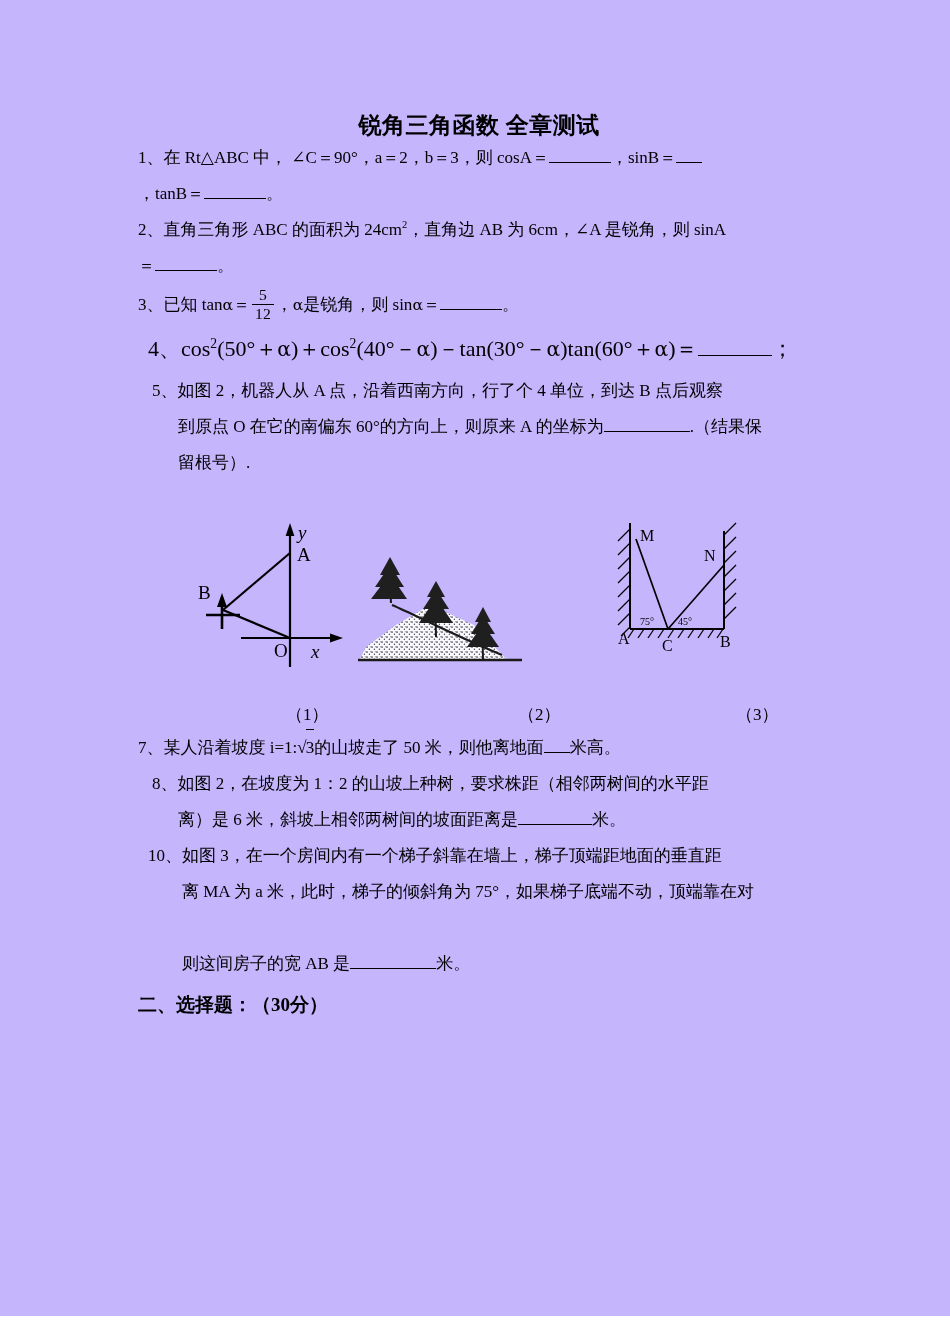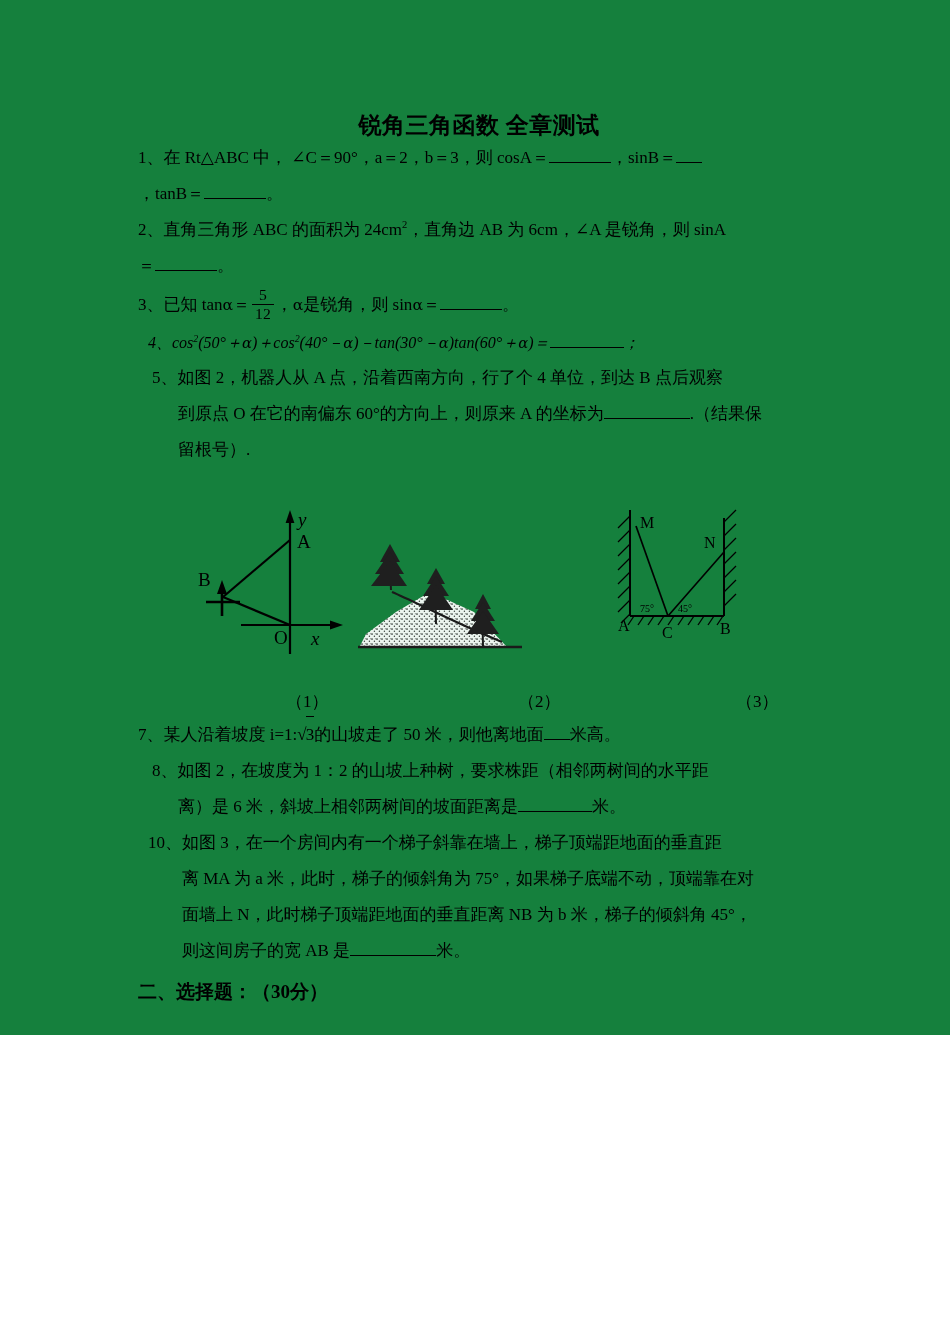"锐角三角函数 全章测试" .page { background: #15803d -> #c4b5fd; height: 1035px -> 1316px }
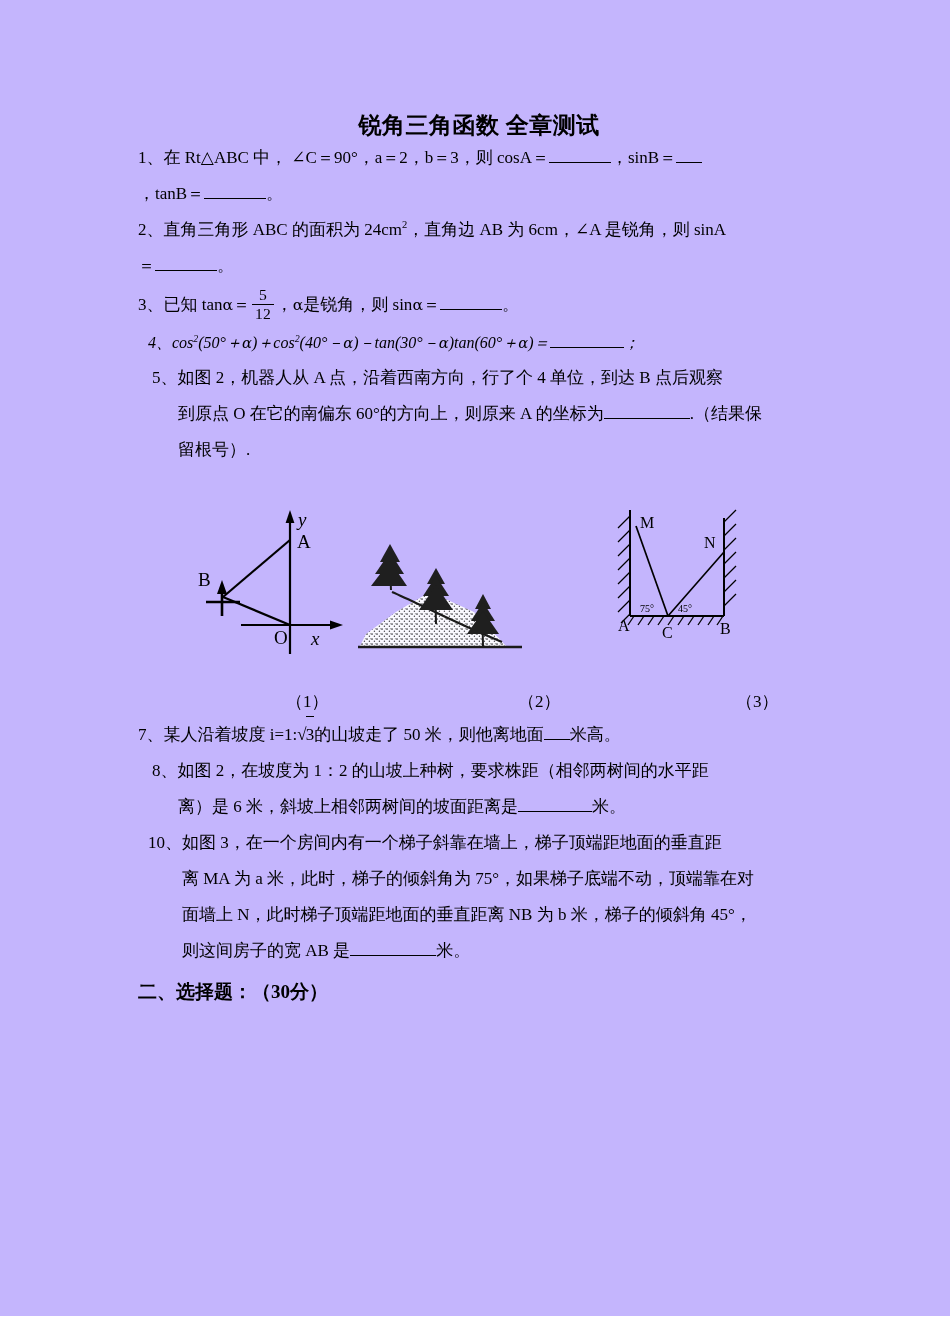"4、cos2(50°＋α)＋cos2(40°－α)－tan(30°－α)tan(" div.q { font-size: 16px -> 22px; font-style: italic -> none }
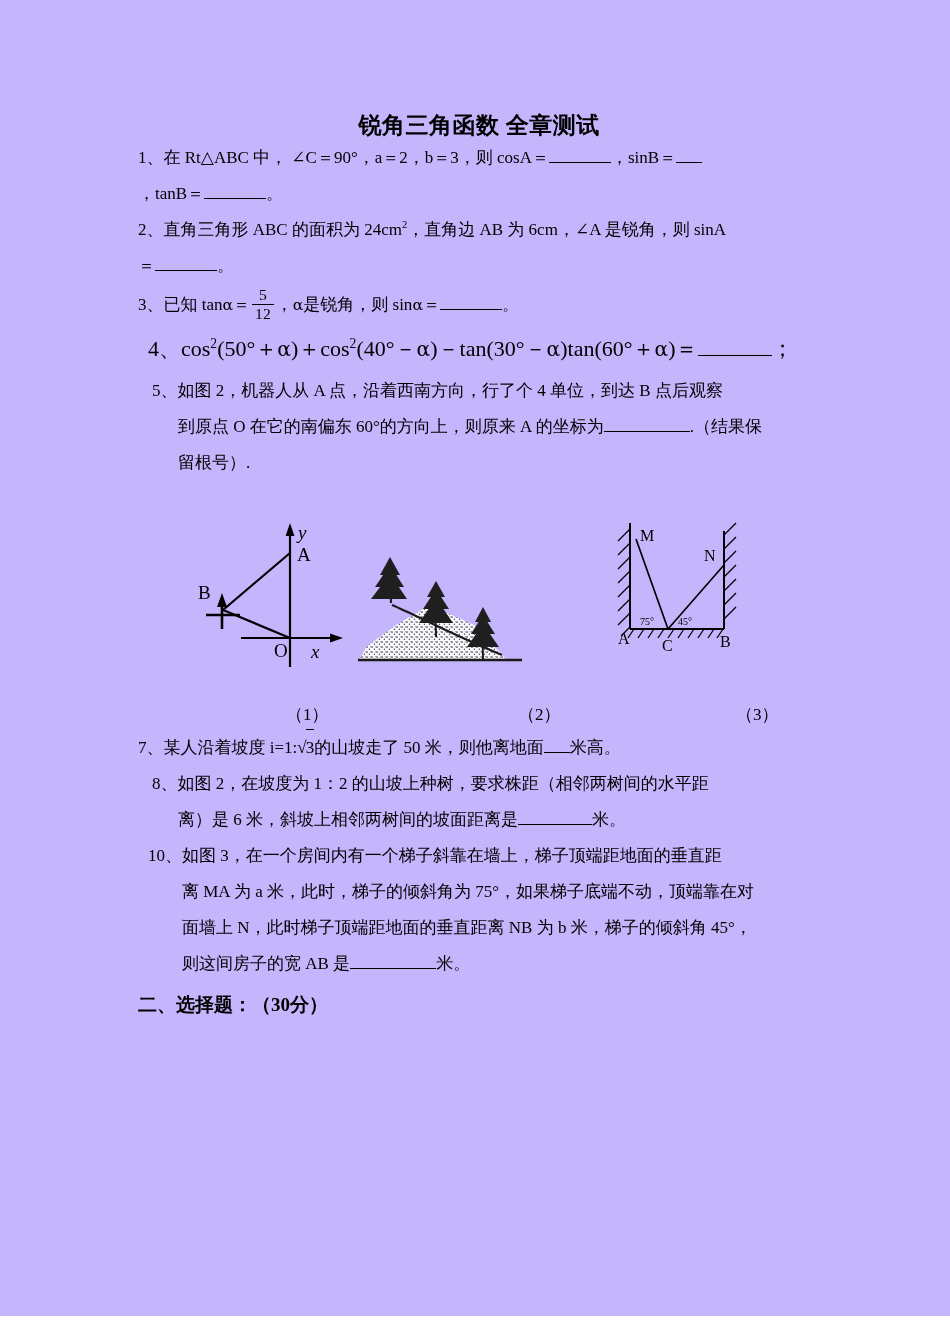"面墙上 N，此时梯子顶端距地面的垂直距离 NB 为 b" span { html: <span>面墙上 N，此时梯子顶端距地面的垂直距离 NB 为 b 米，梯子的倾斜角 45°，</span> -> none }
